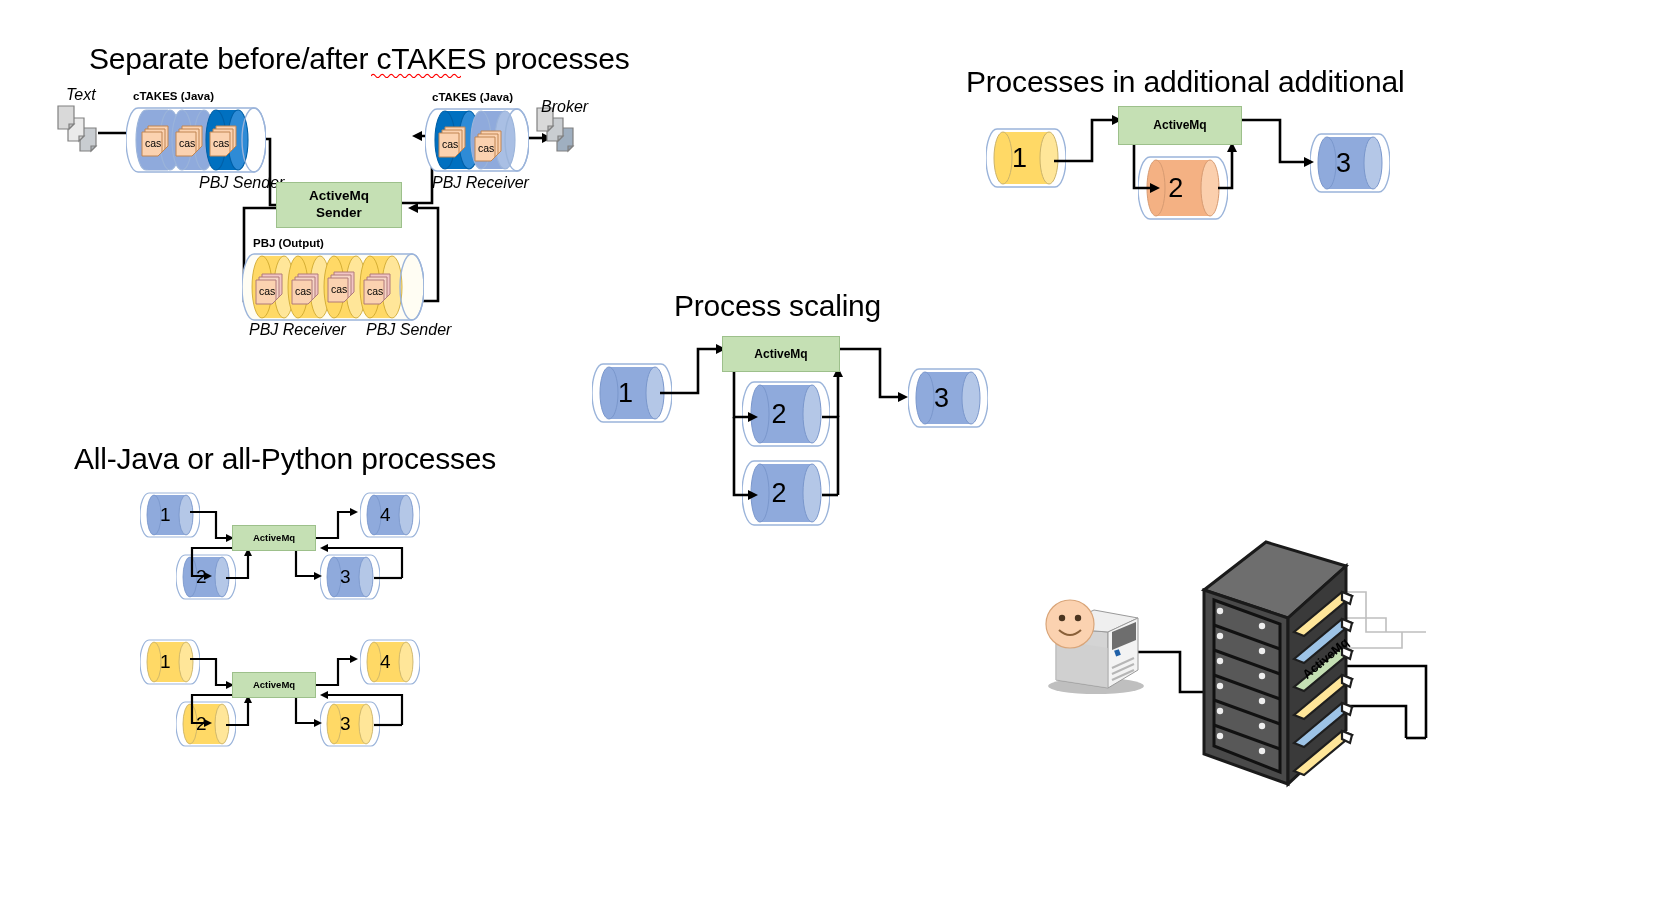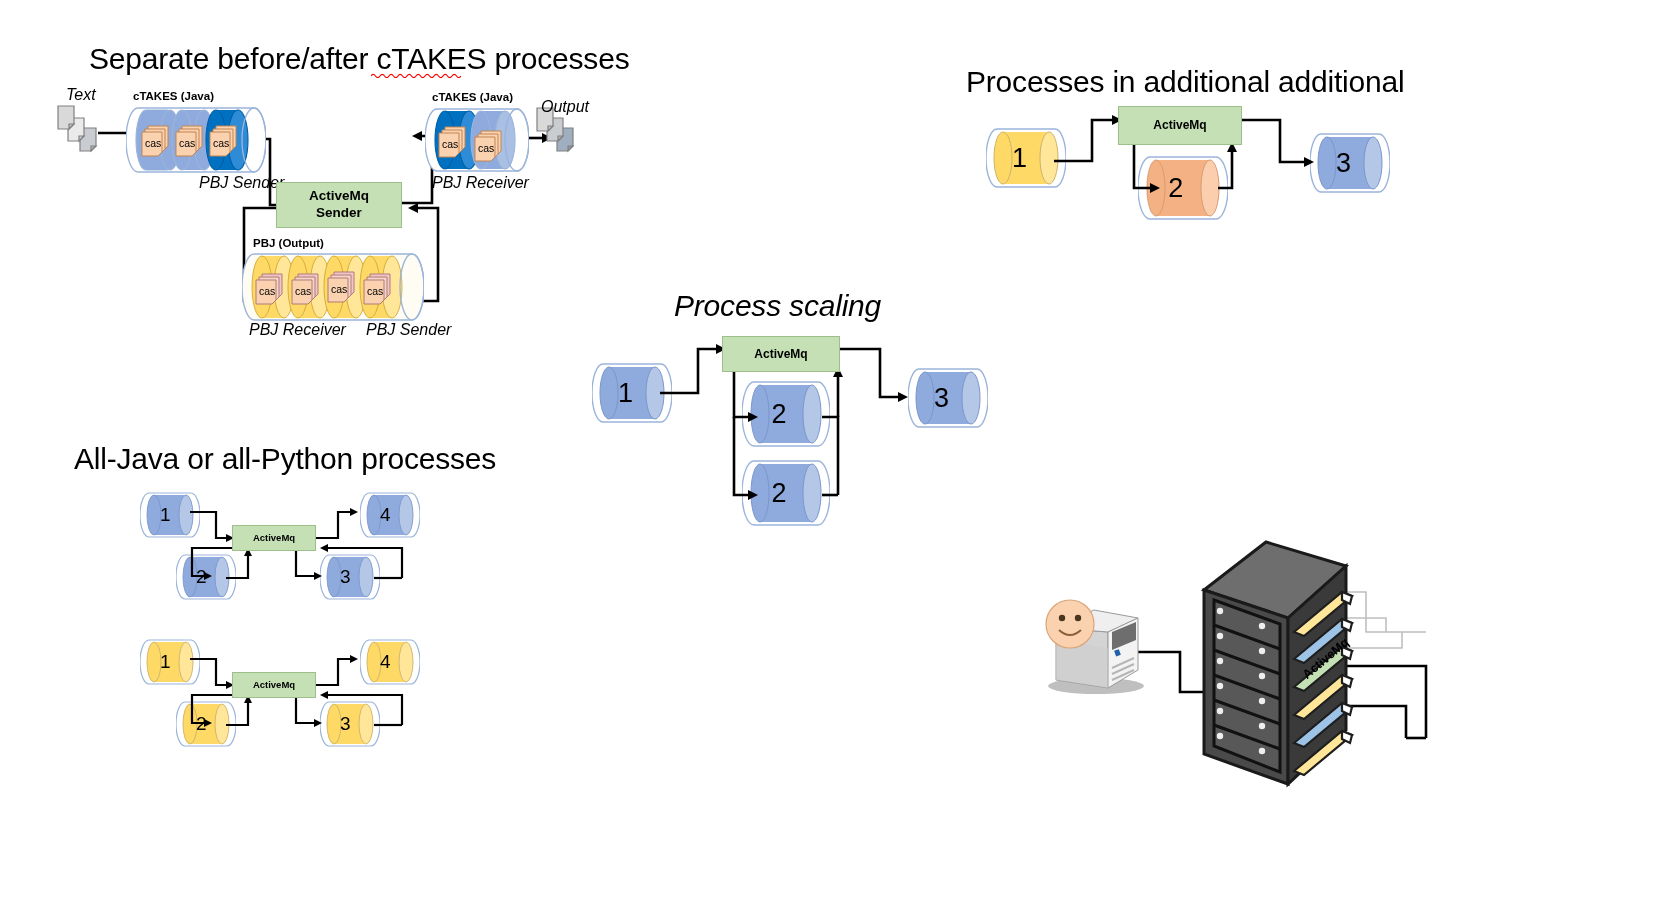"Output" div.lbl { text: Output -> Broker }
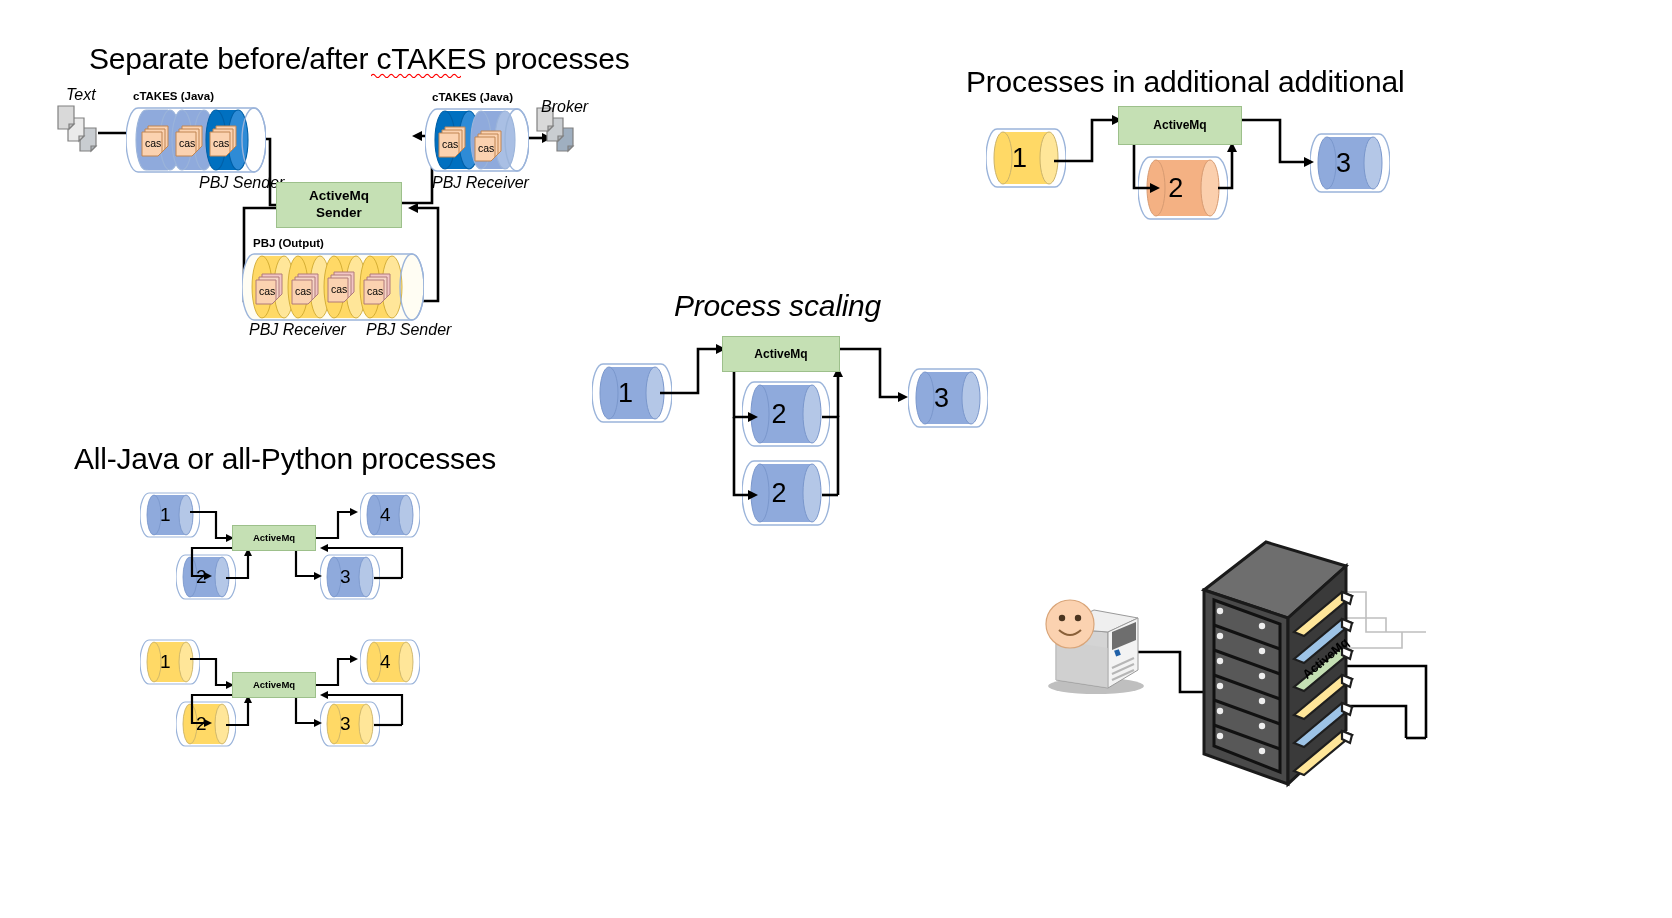"Process scaling" div.ptitle { font-style: italic -> none }
